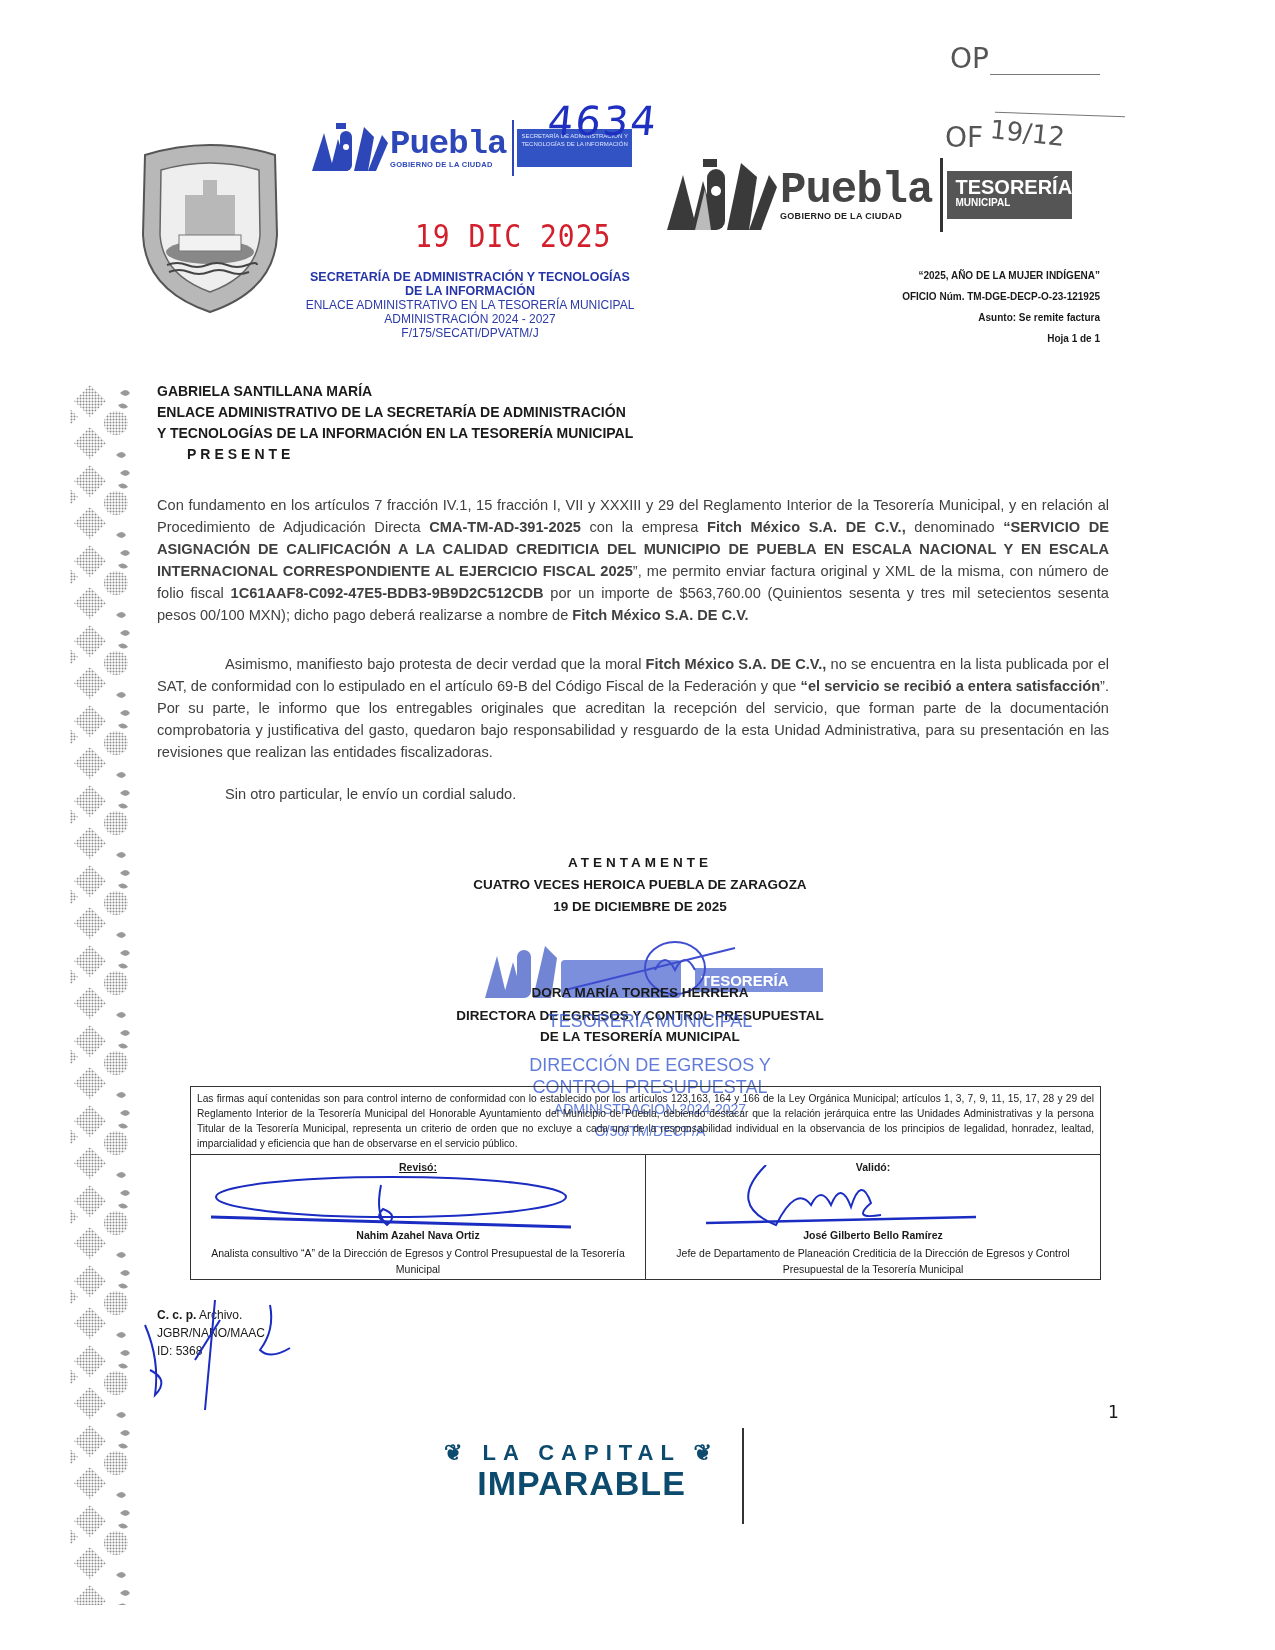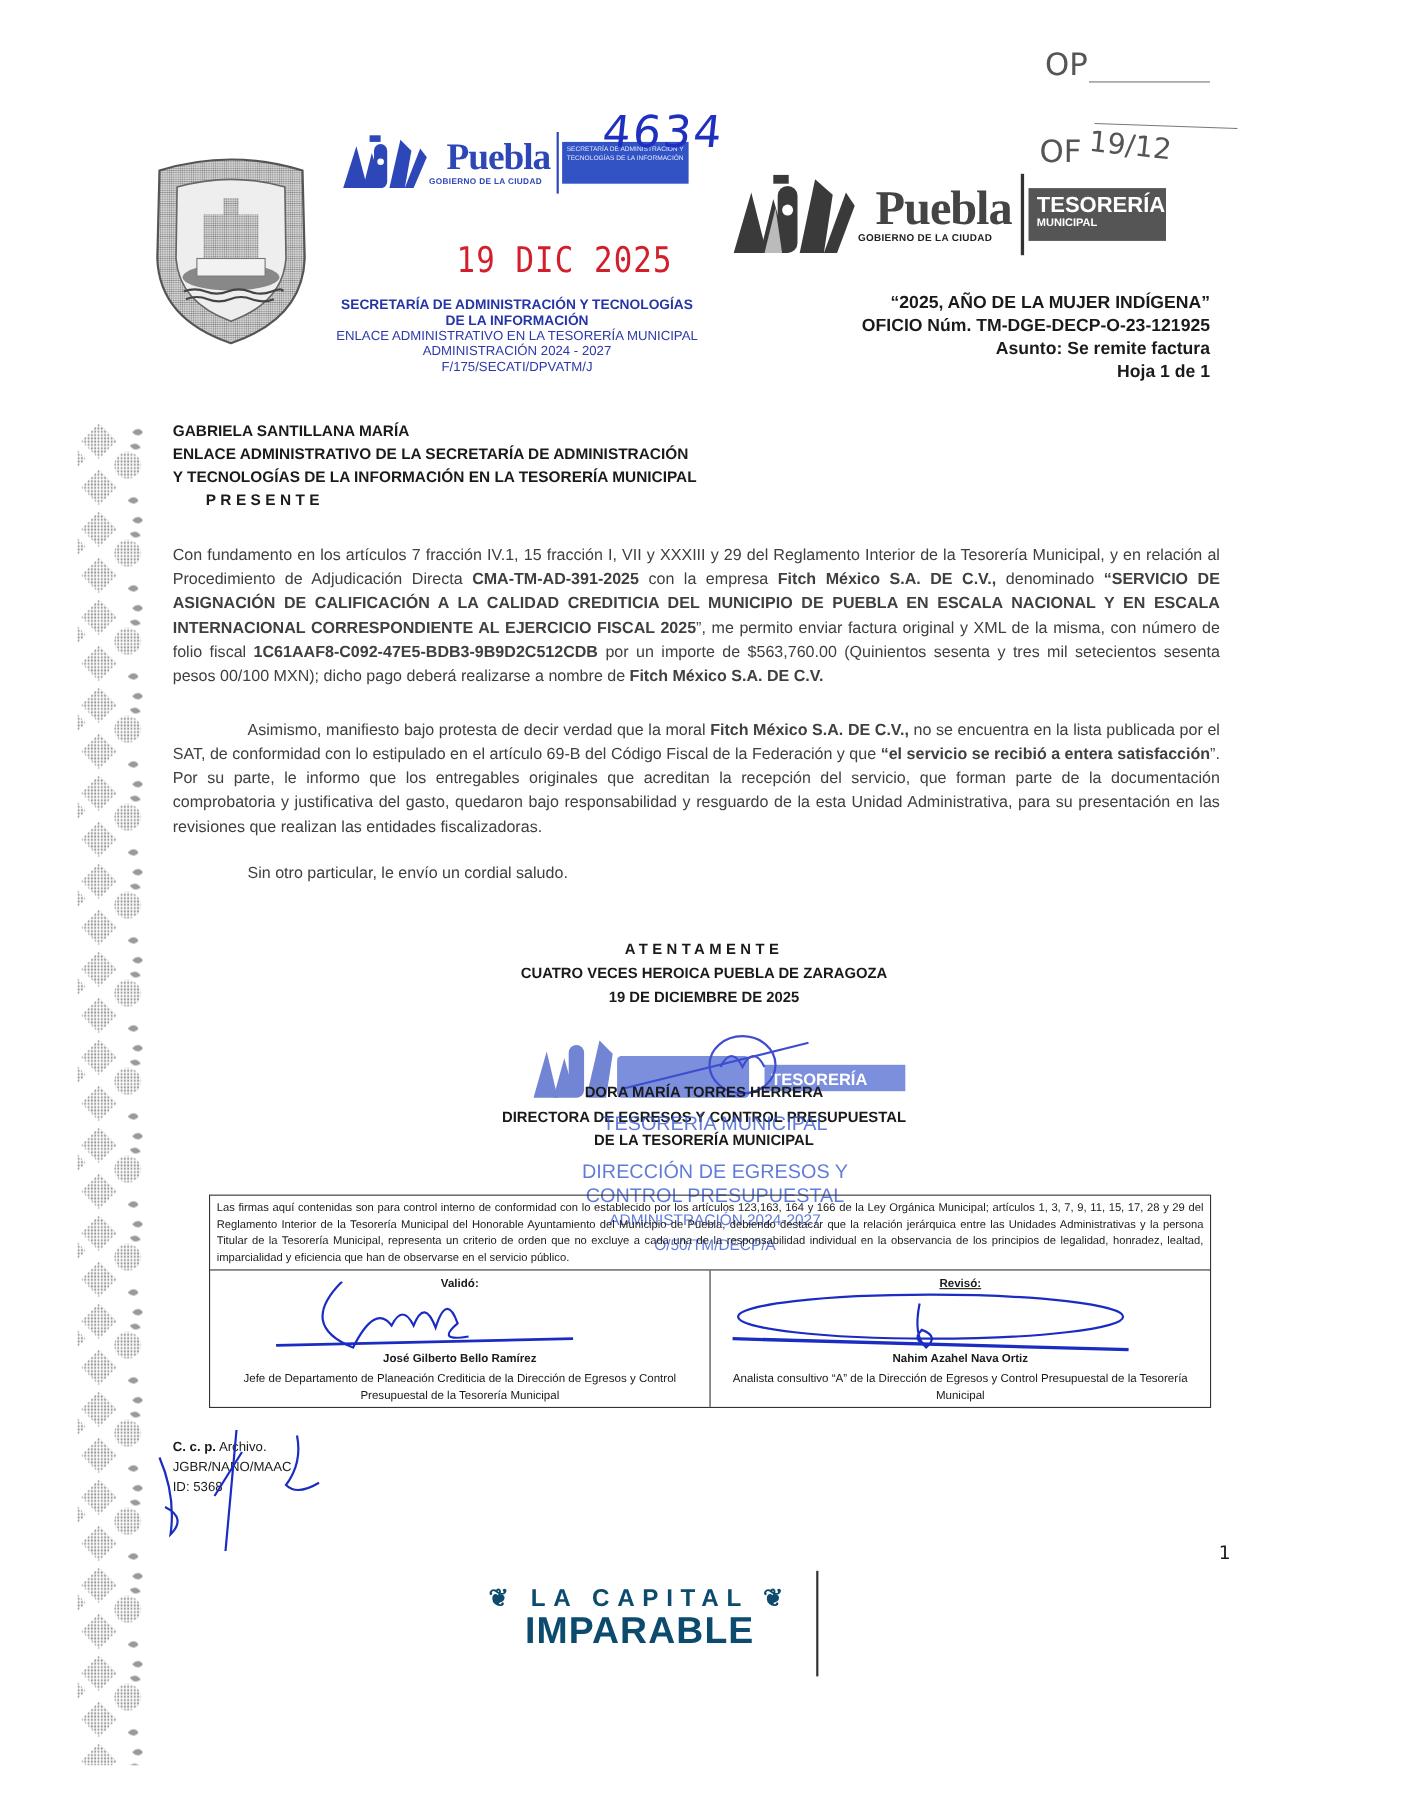"Puebla" .pb-word { font-family: Liberation Serif, serif -> Liberation Mono, monospace; margin-left: 16px -> none }
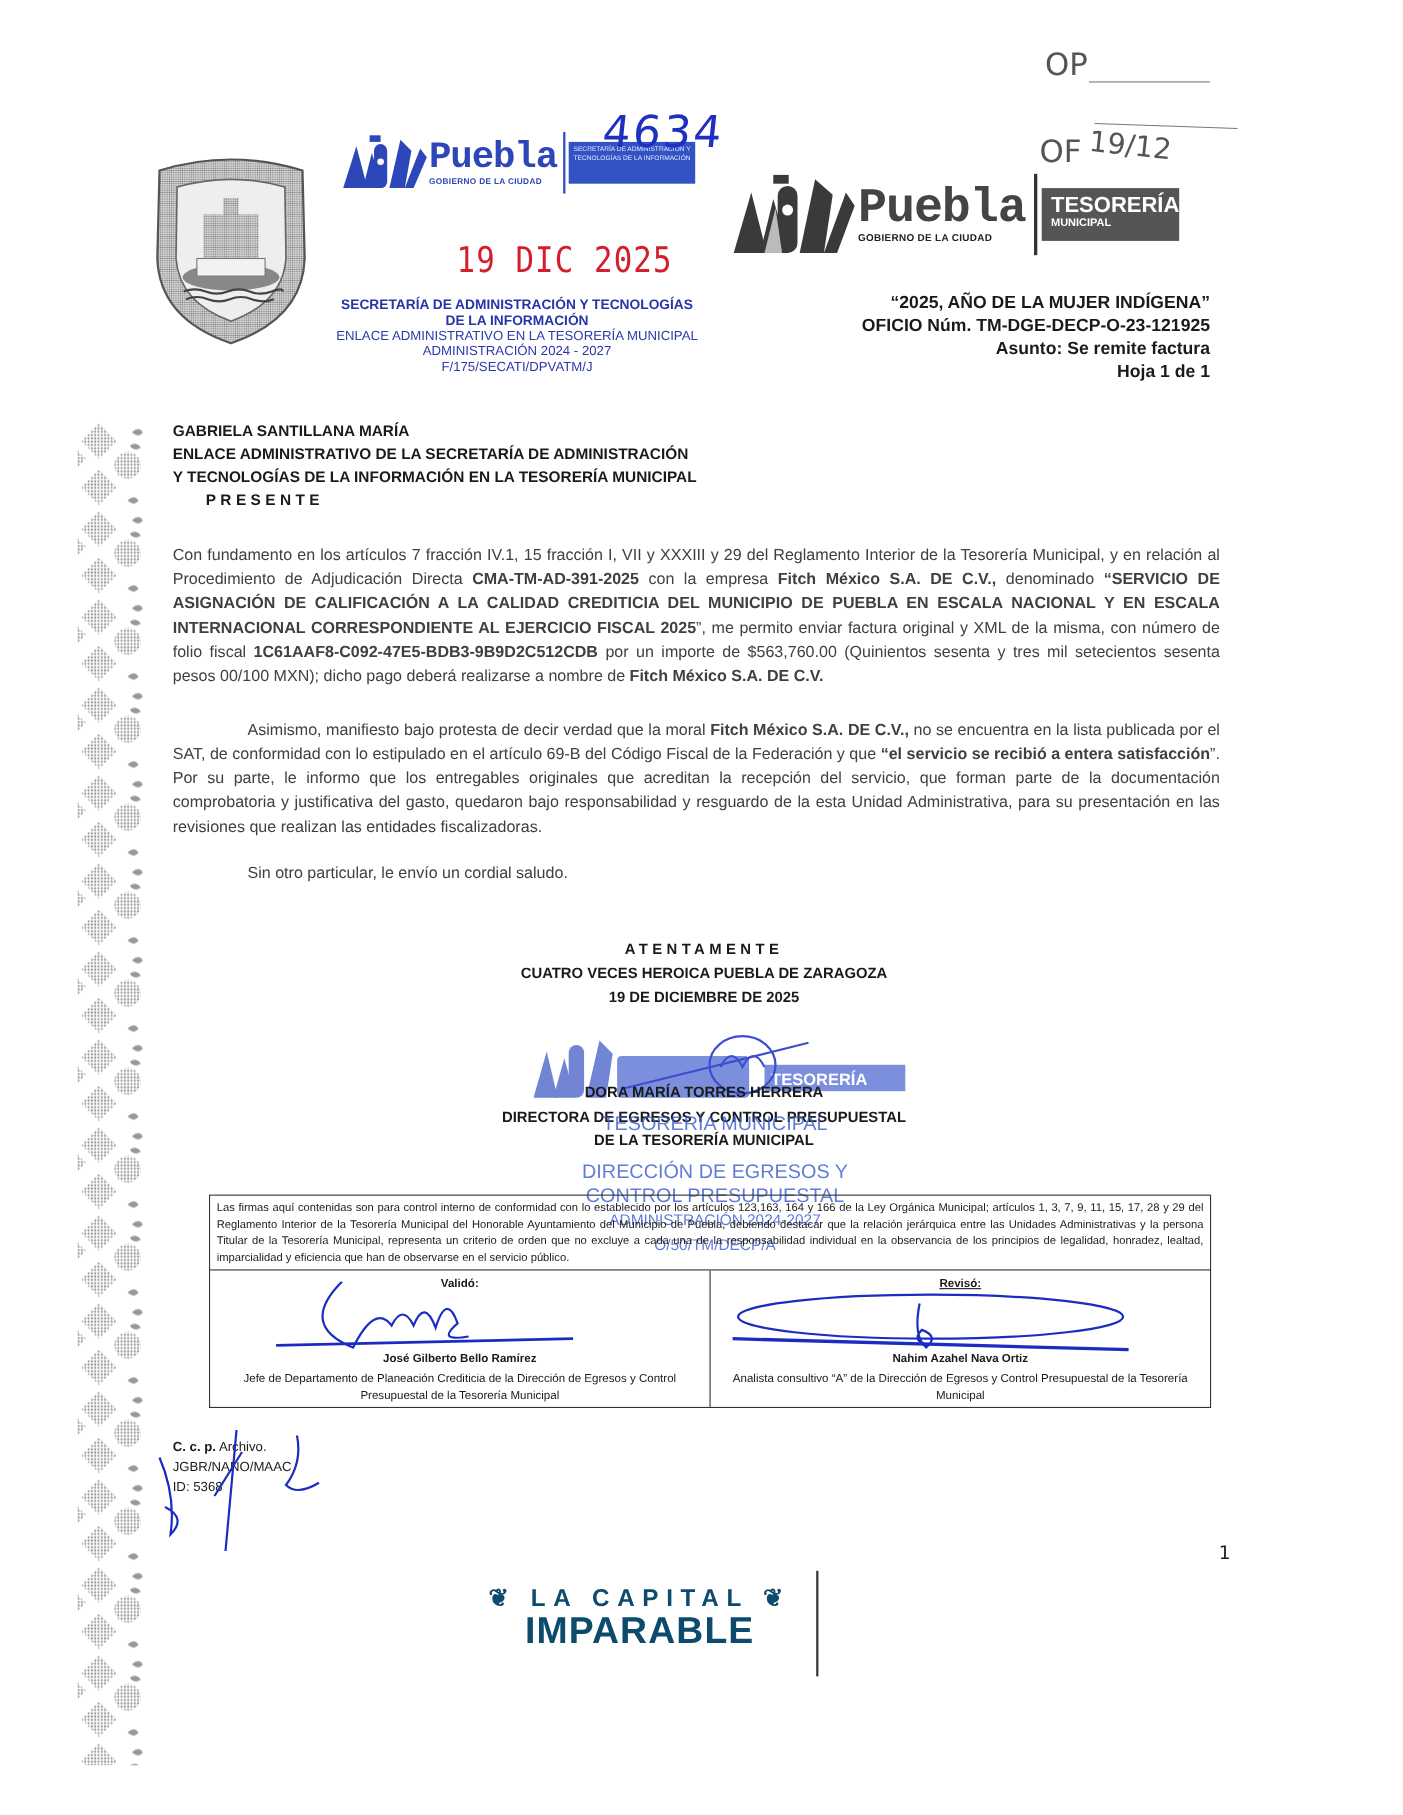"“2025, AÑO DE LA MUJER" #header-right { font-size: 16px -> 10px }
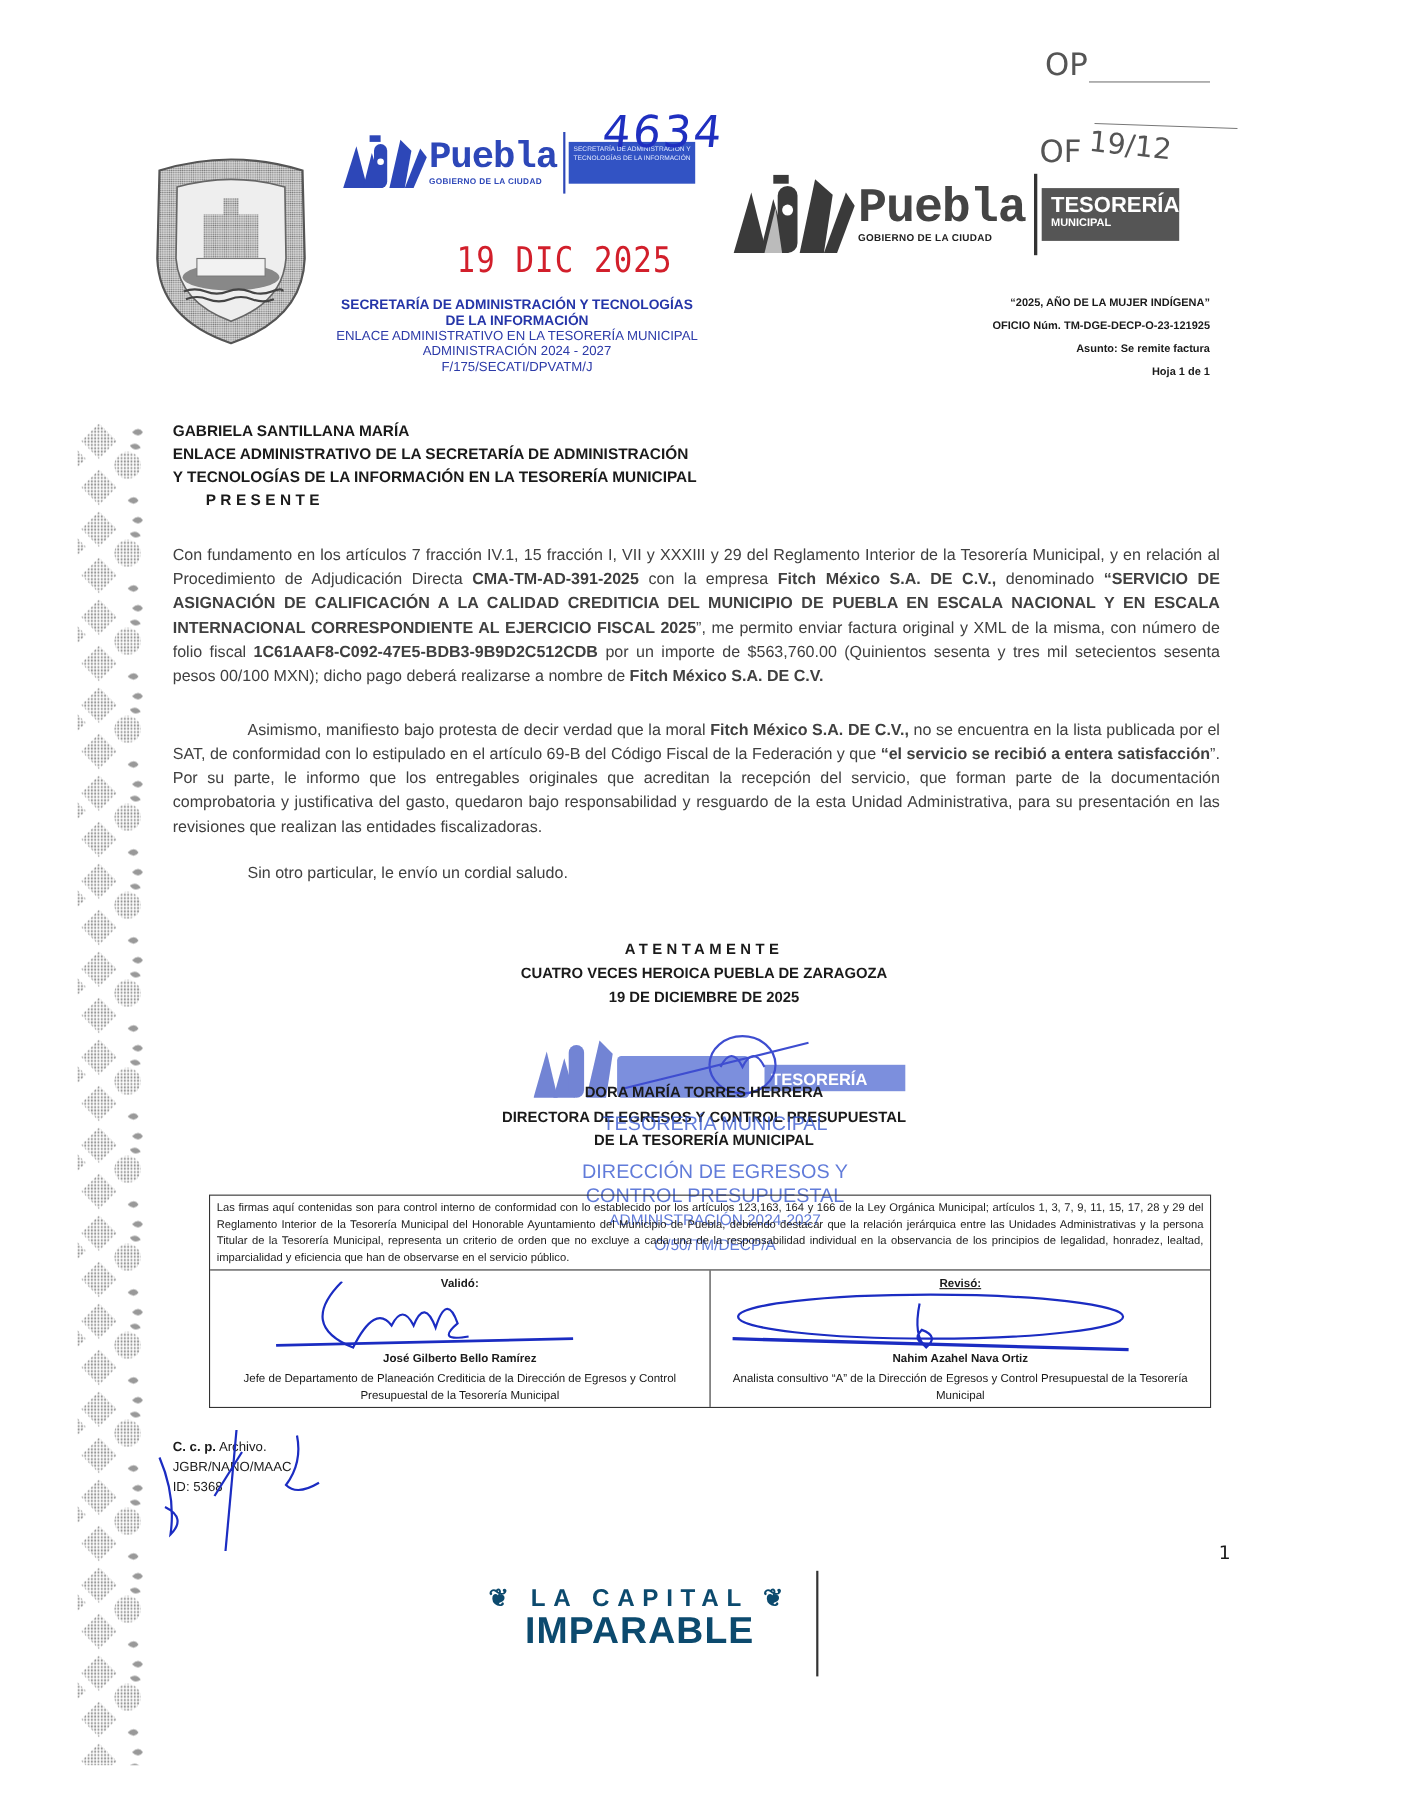"Validó:" div.sig-cell { order: before "Revisó:" -> after "Revisó:" }
